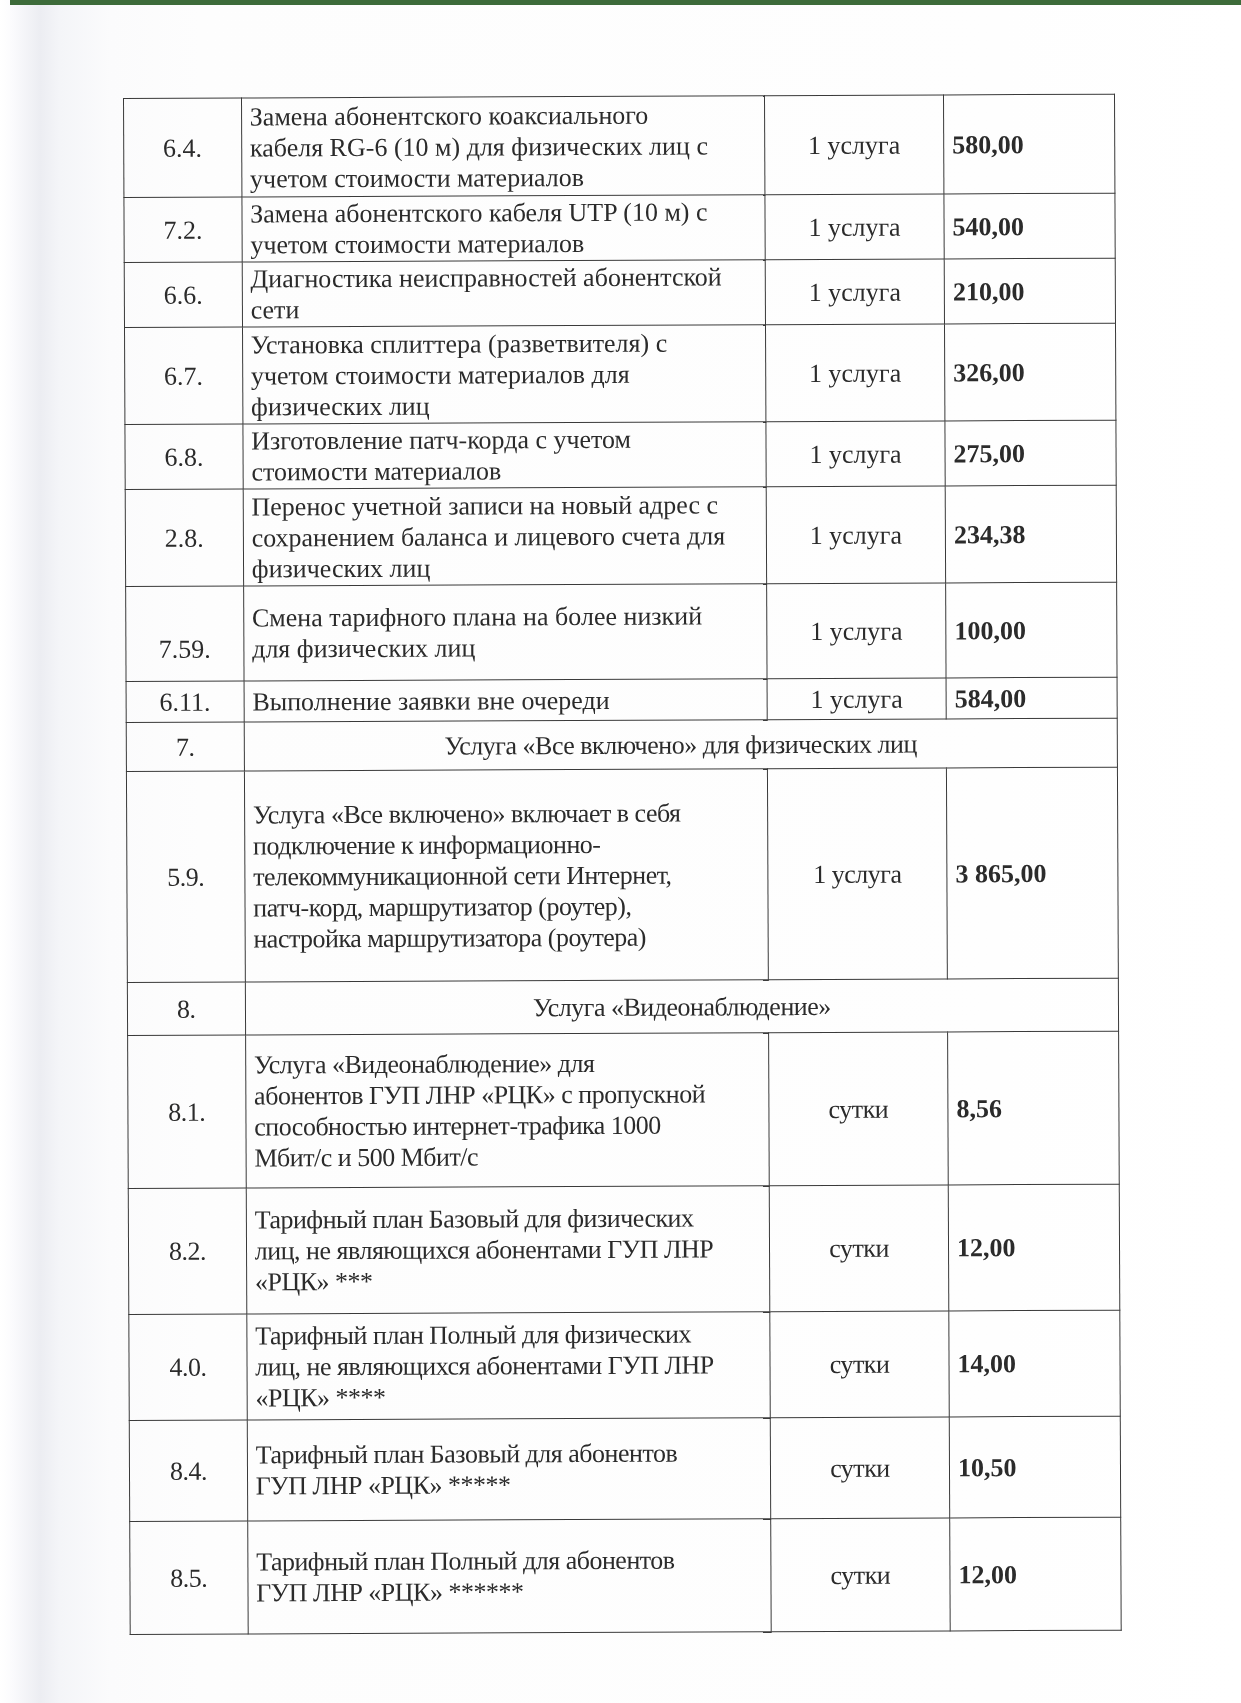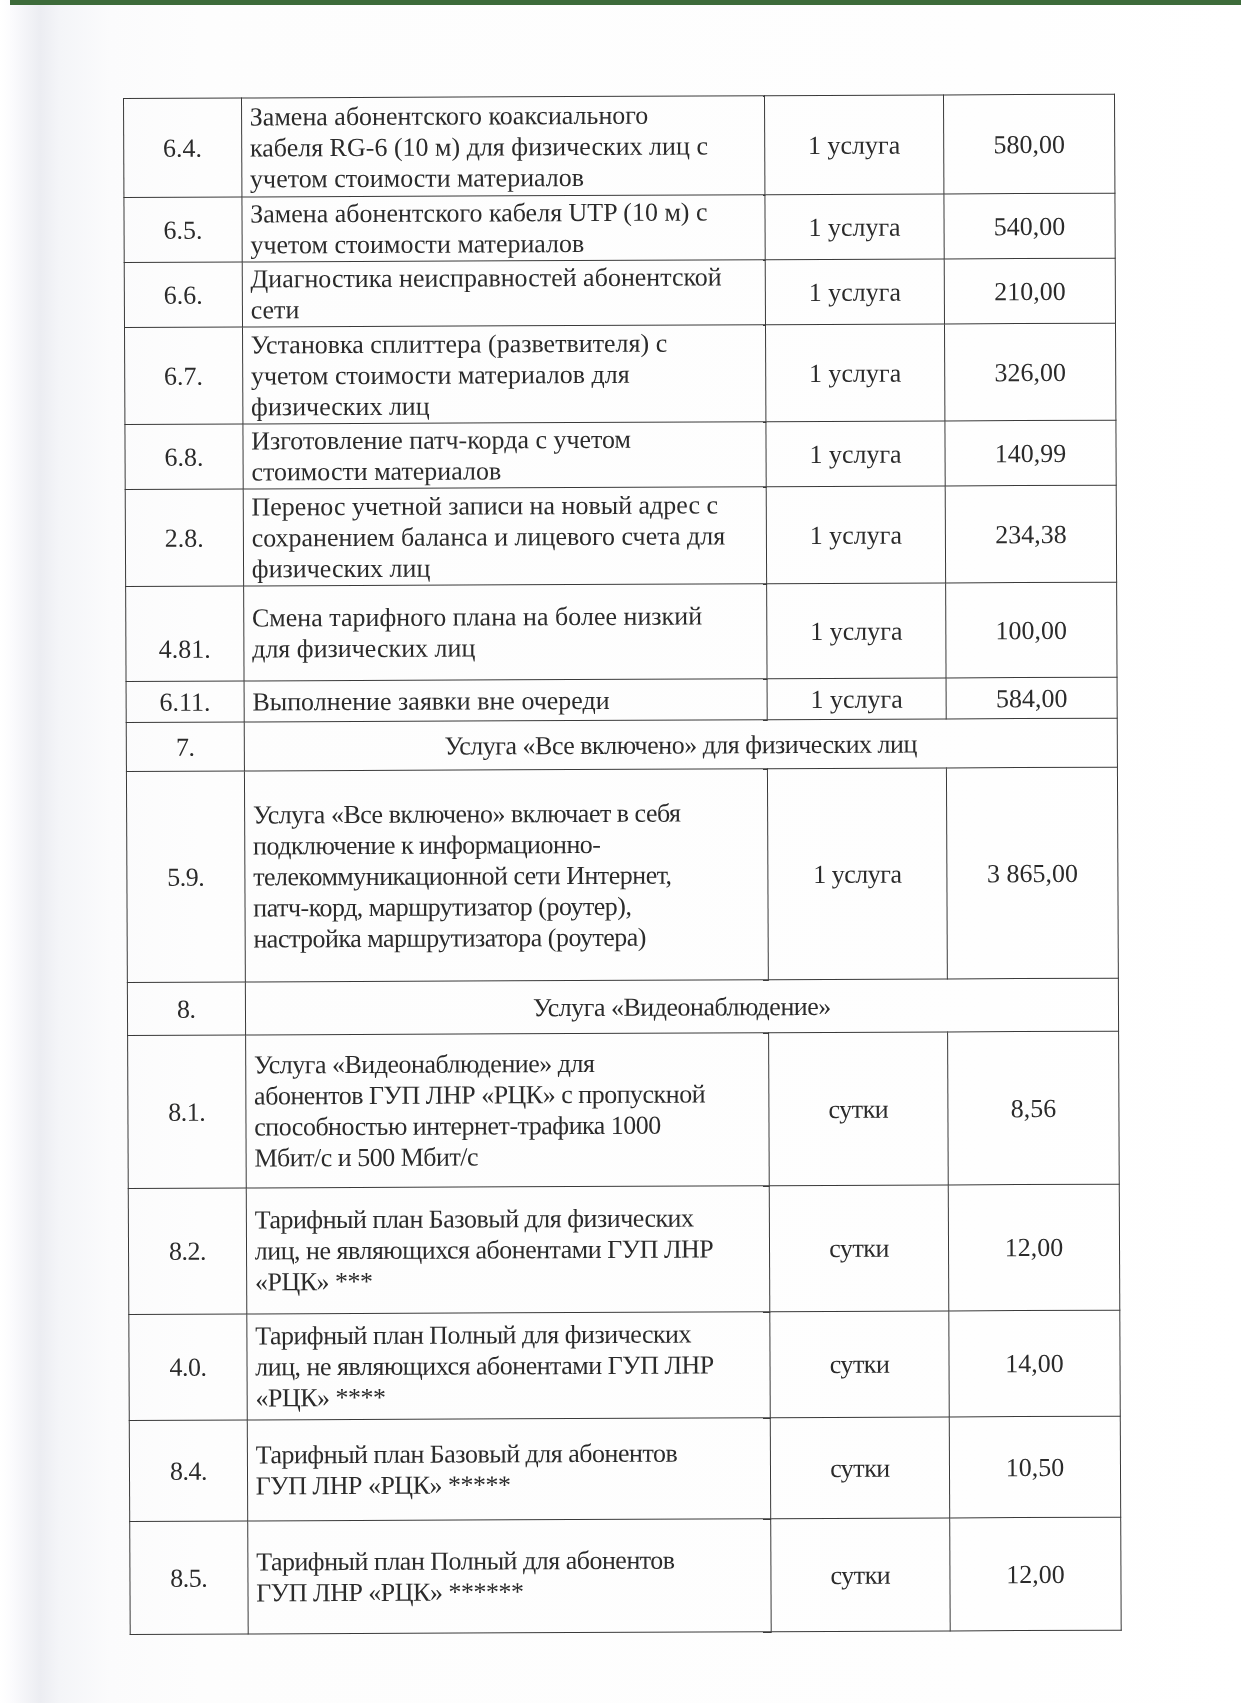"580,00" .tbl td.price { font-weight: none -> bold; text-align: center -> left }
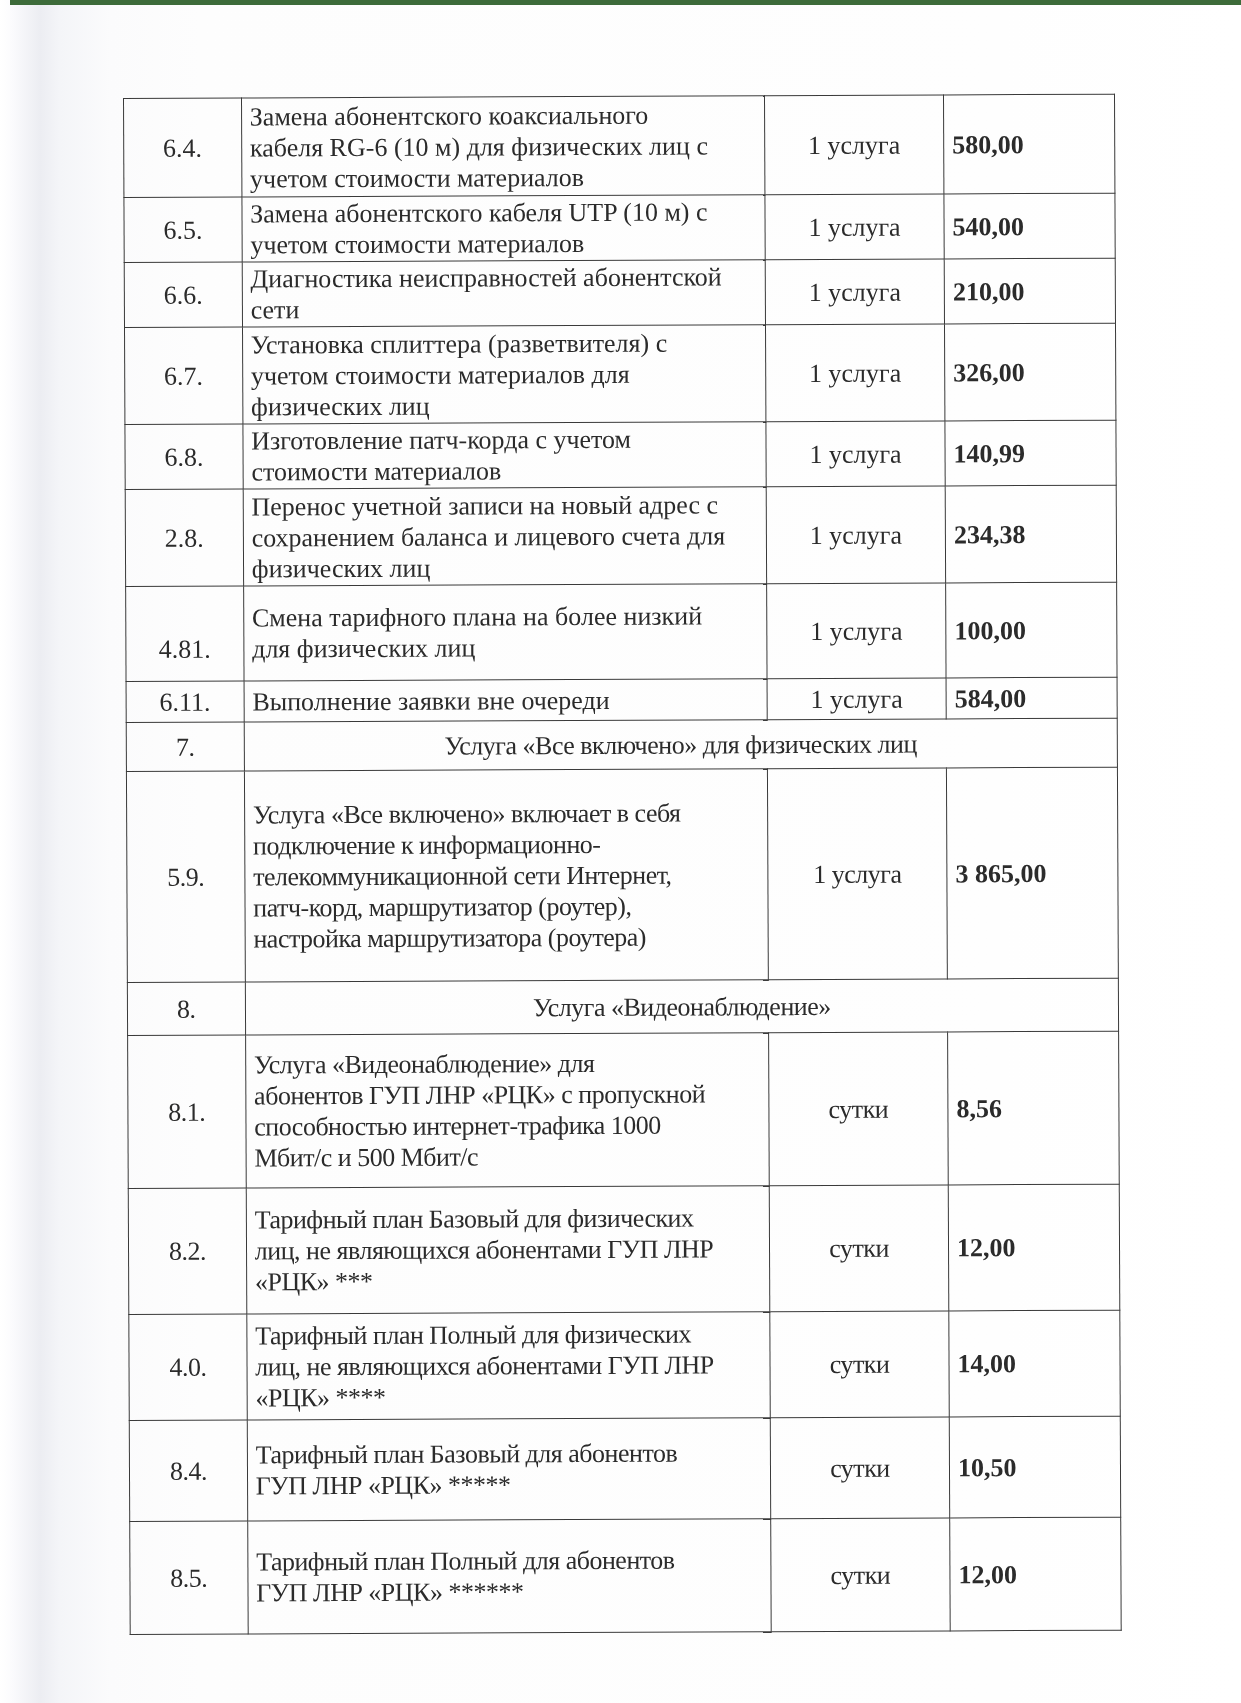"6.5." td.num { text: 6.5 -> 7.2 }
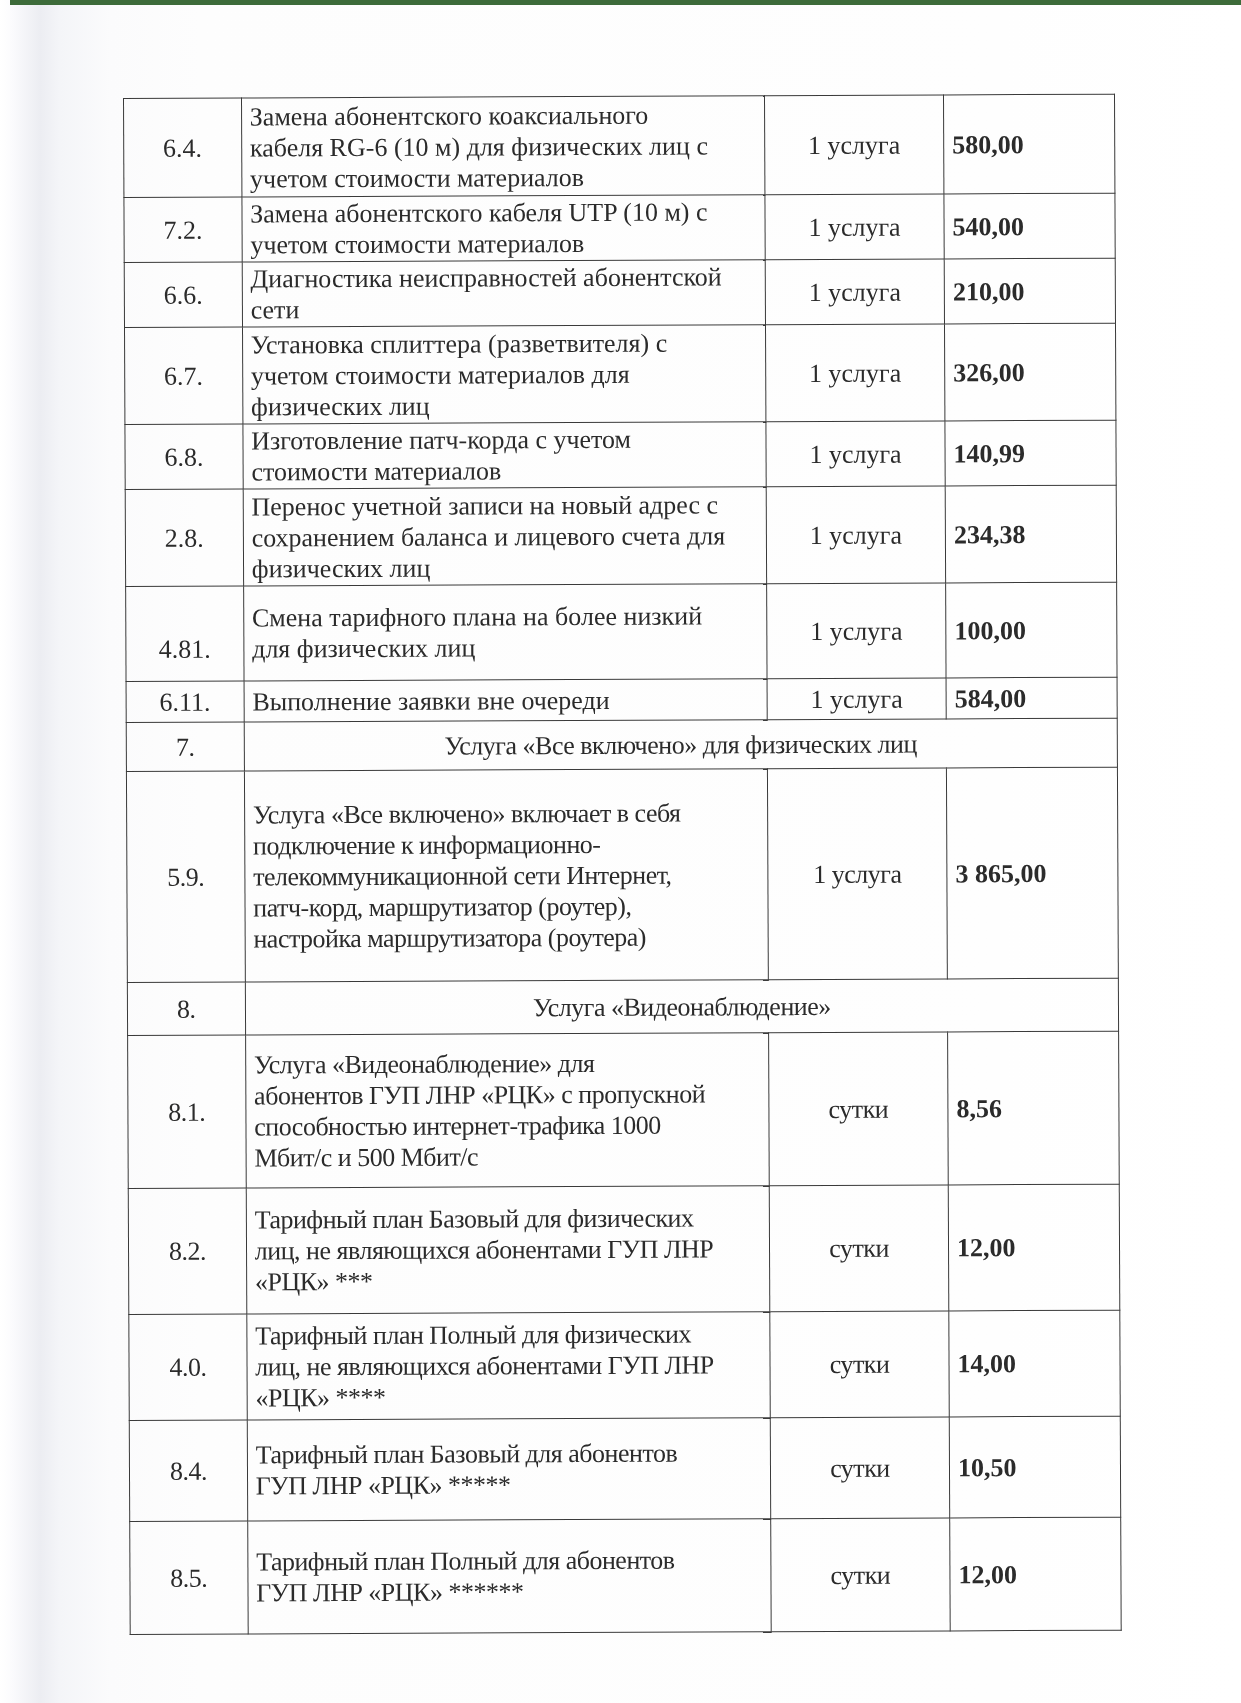"140,99" td.price { text: 140,99 -> 275,00 }
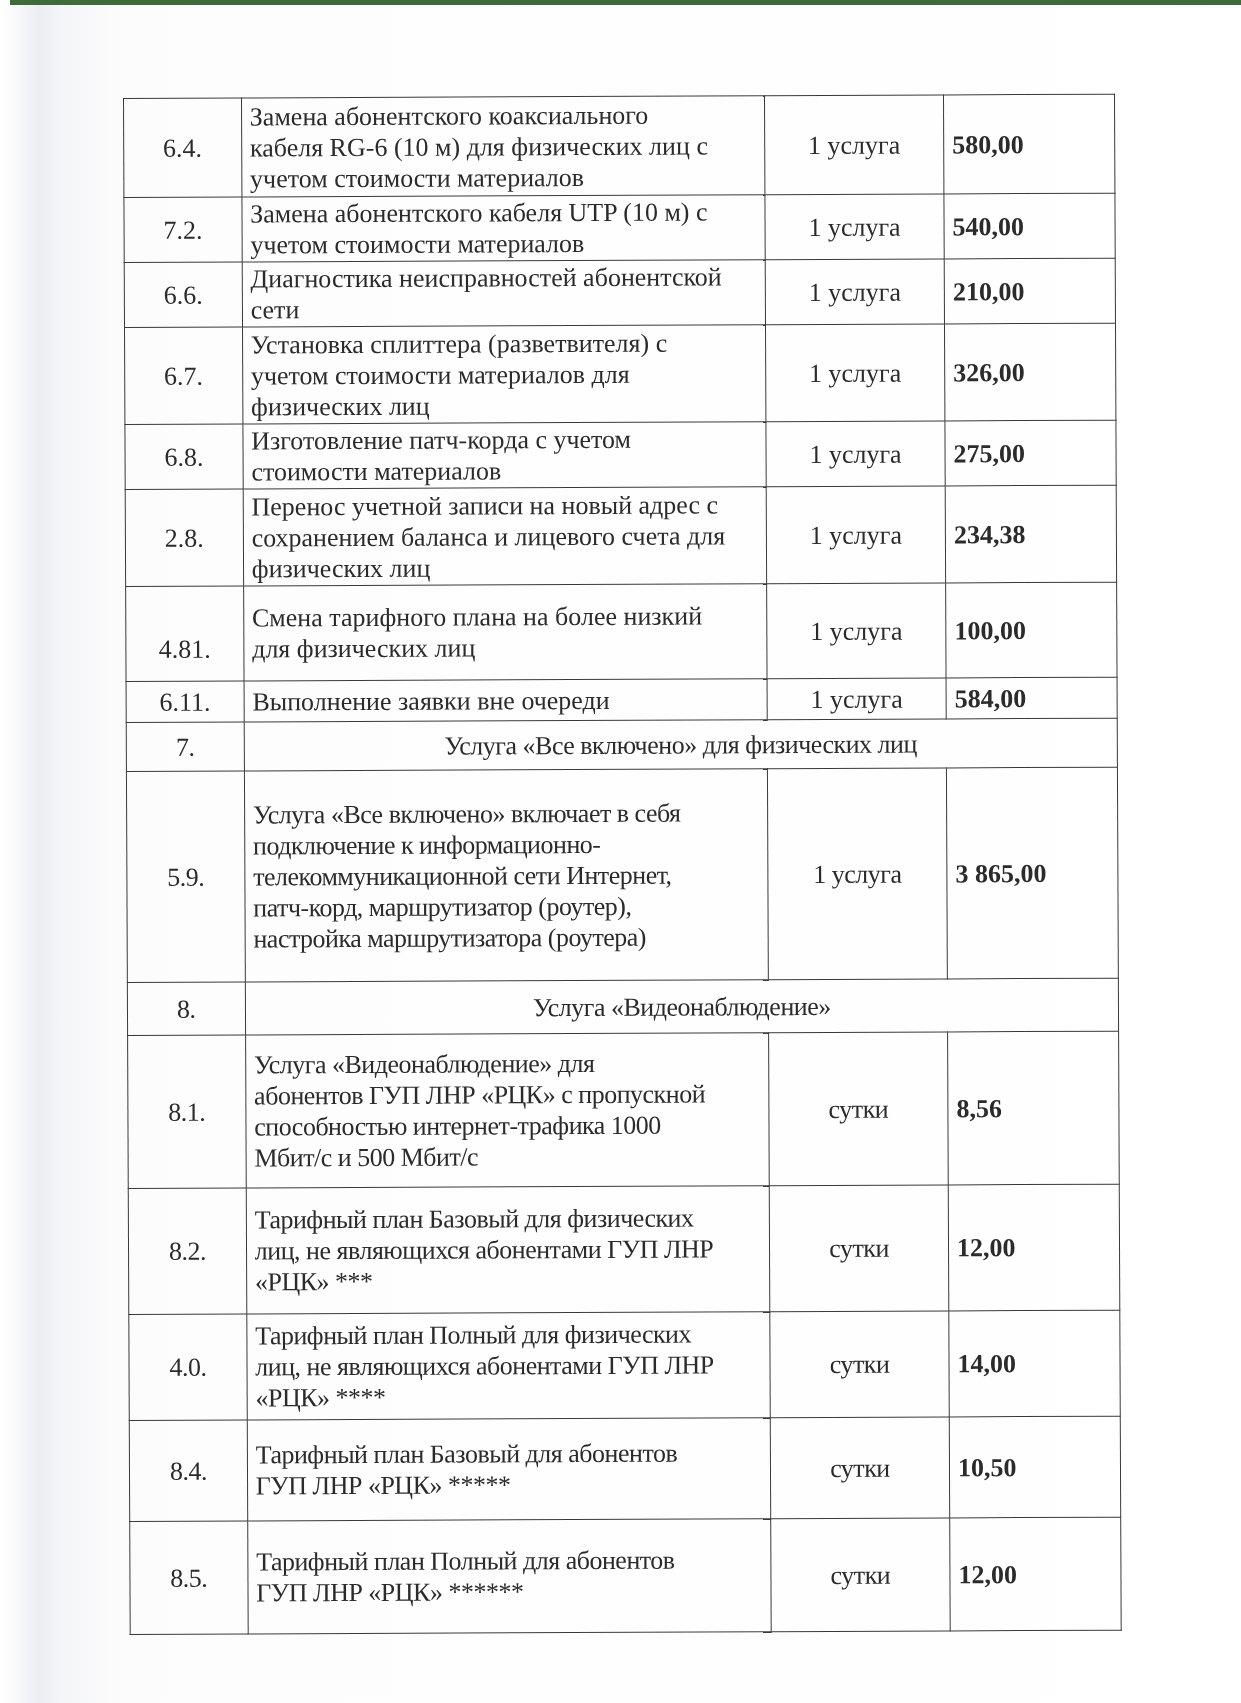"4.81." td.num { text: 4.81 -> 7.59 }
